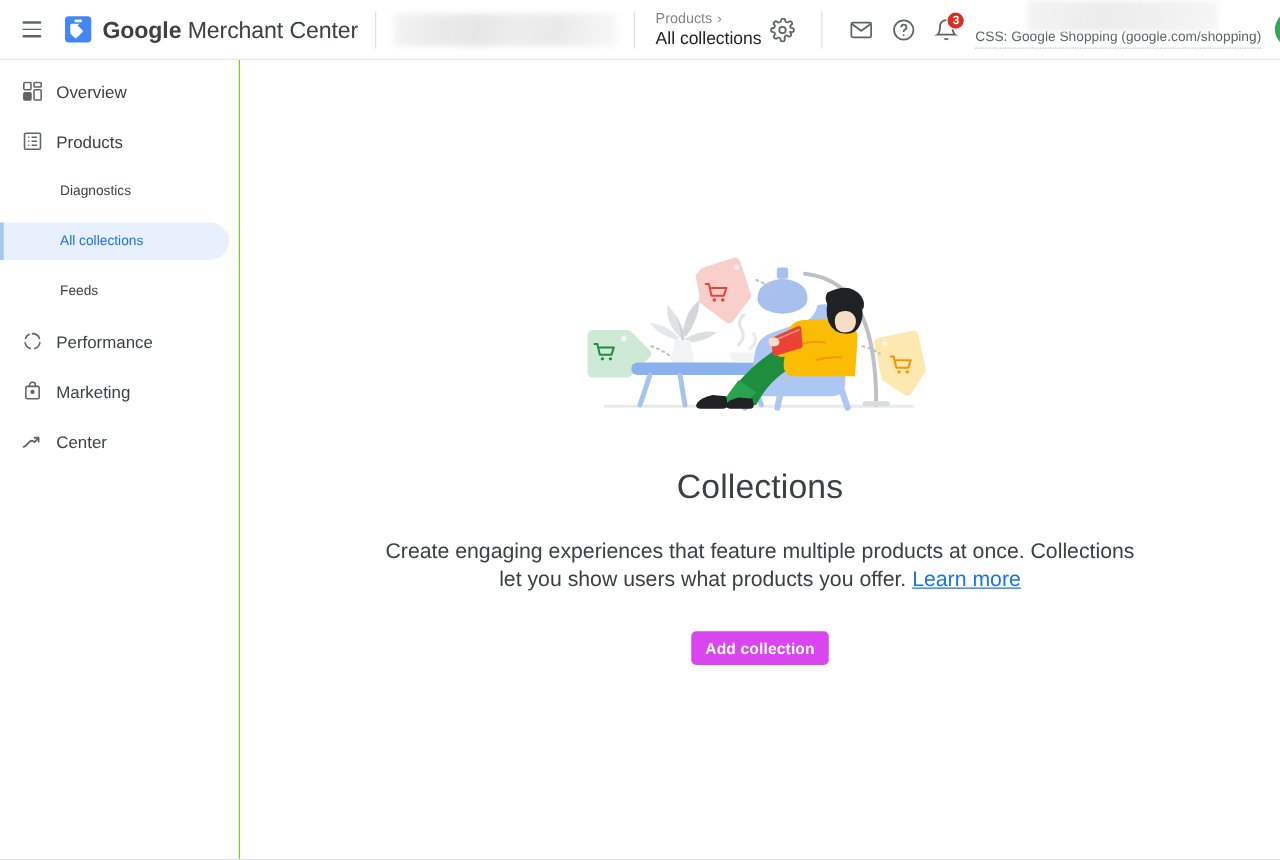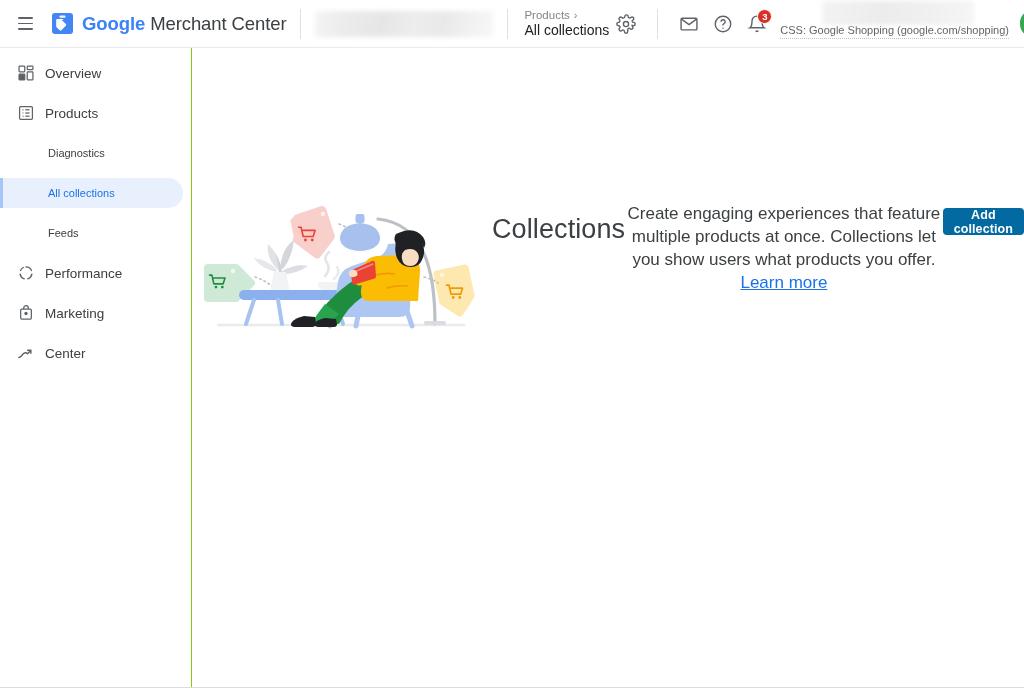"Google" .brand-text .b { color: #3b82f6 -> #404040 }
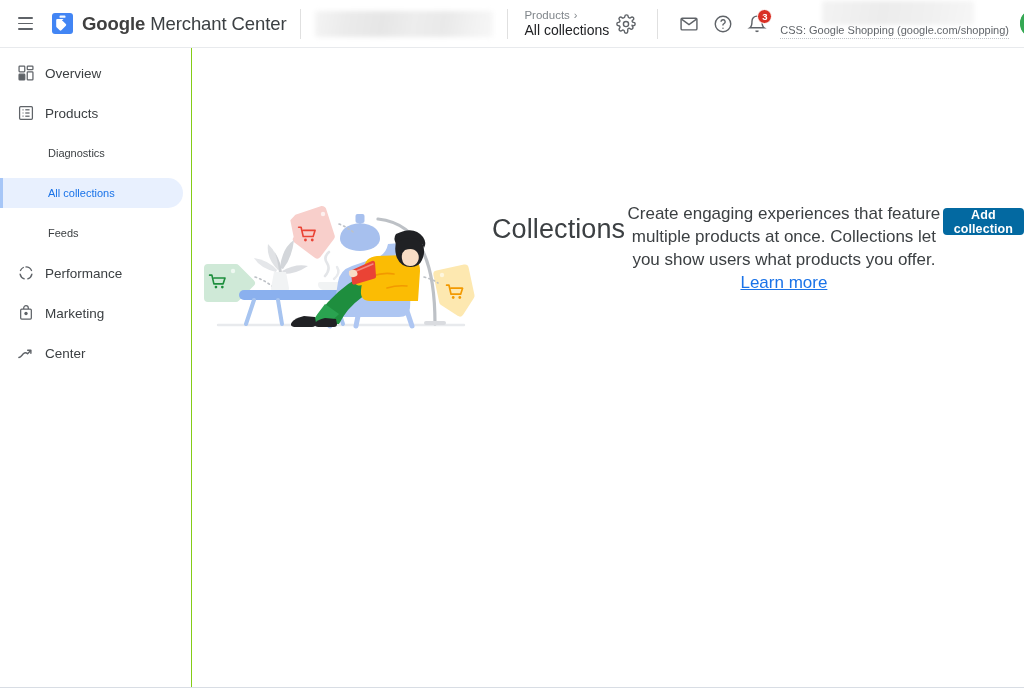"Collections" .main { align-items: flex-start -> center; flex-direction: row -> column }
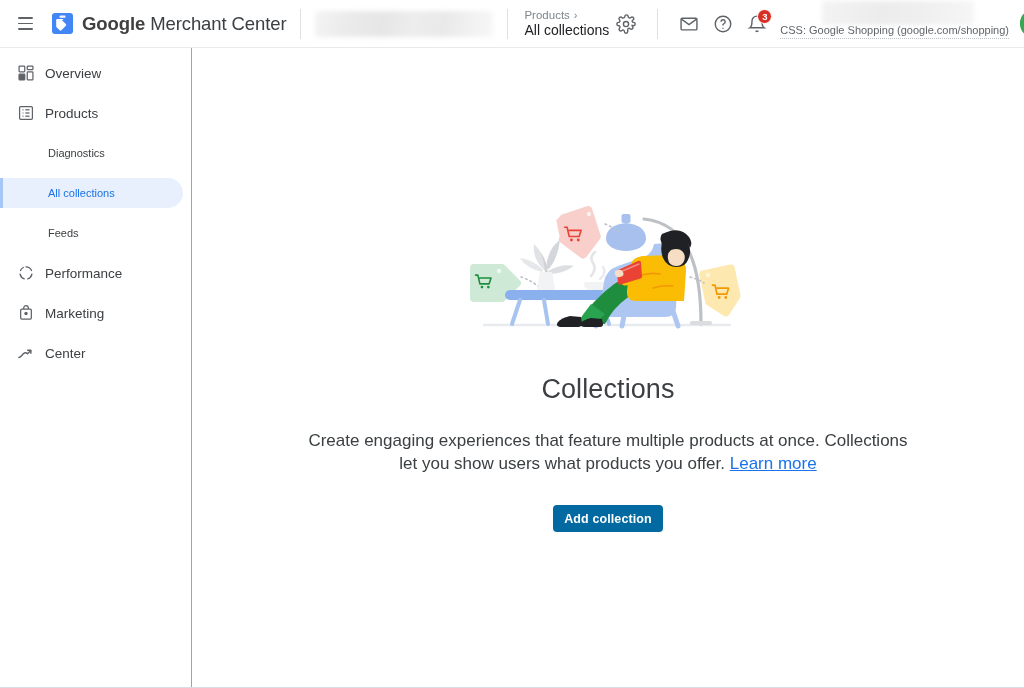"Add collection" .add-btn { background: #0369a1 -> #d946ef }
